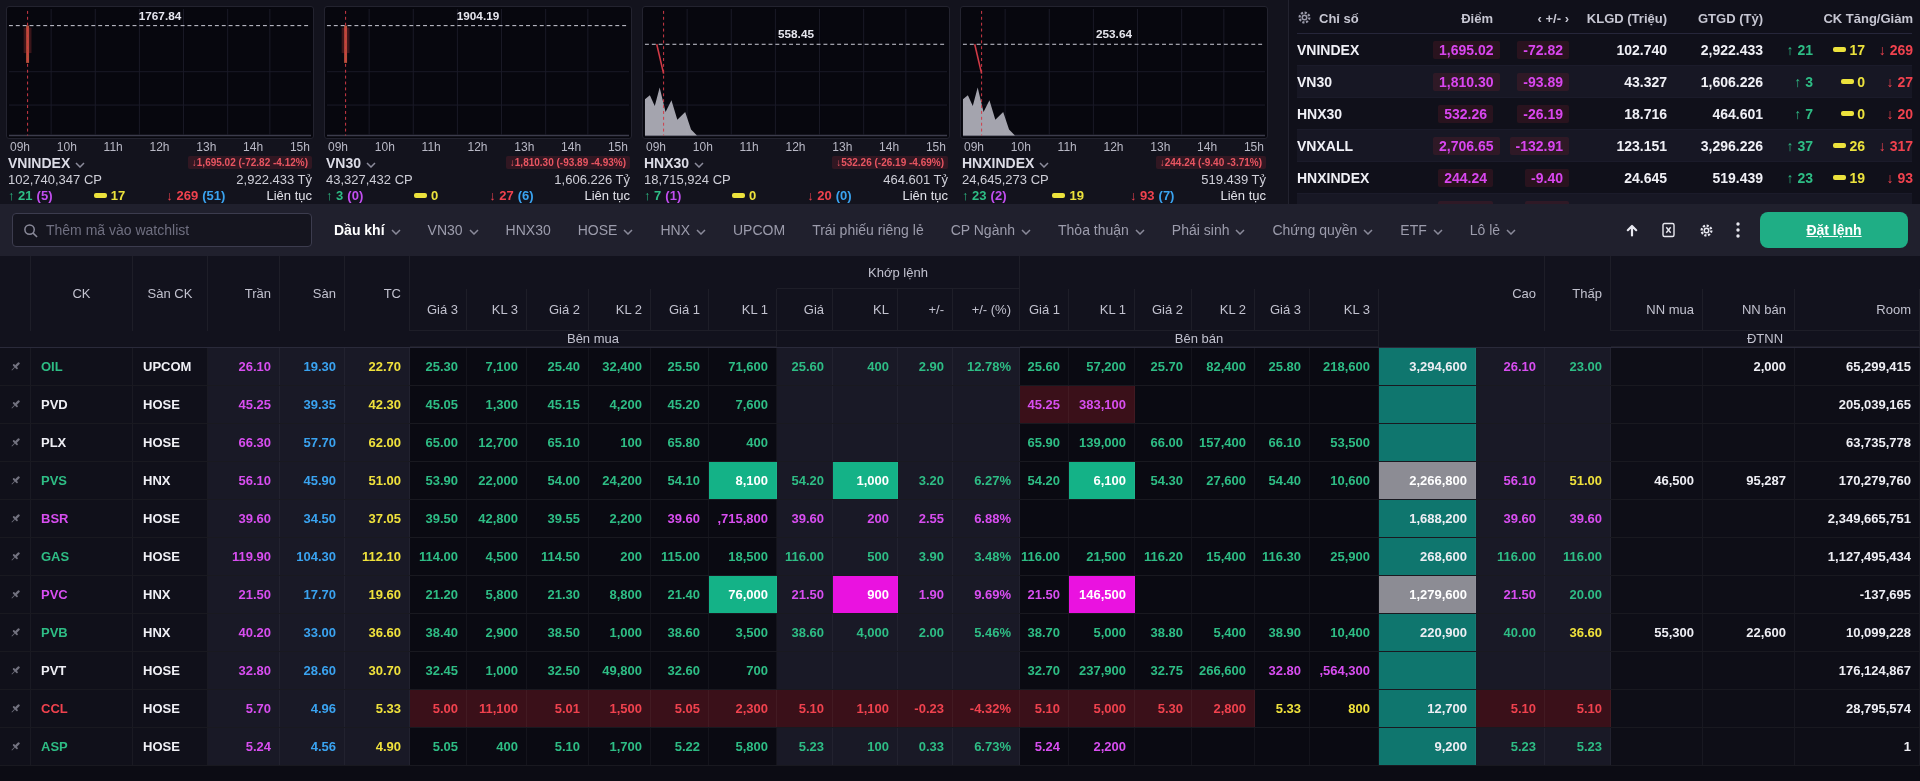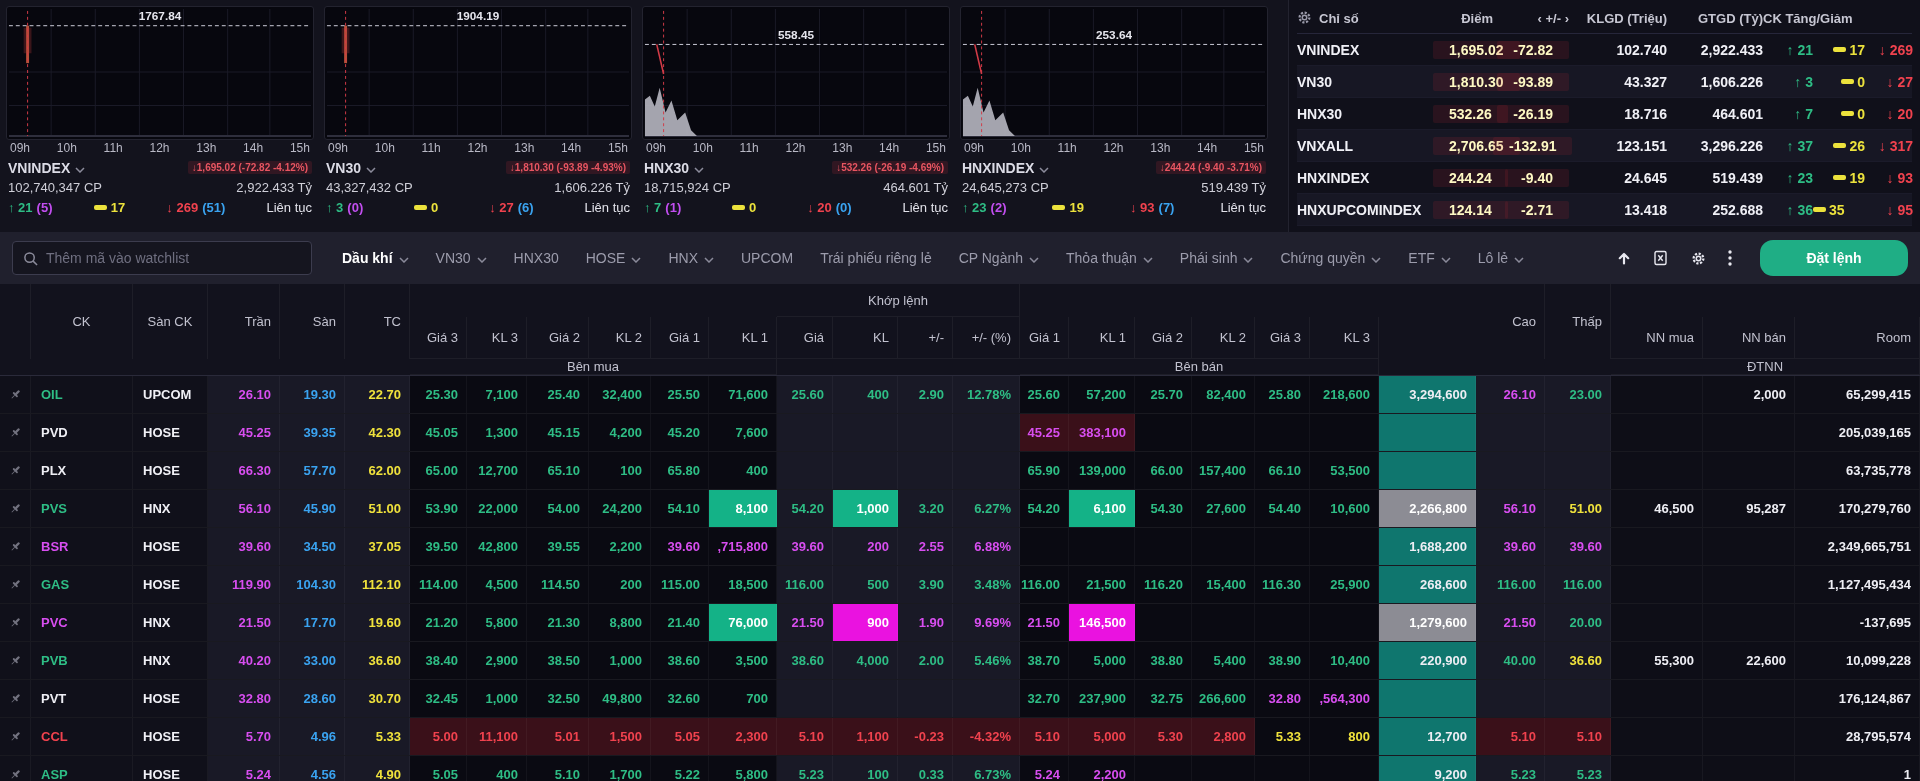"1767.84" .top { height: 232px -> 204px }
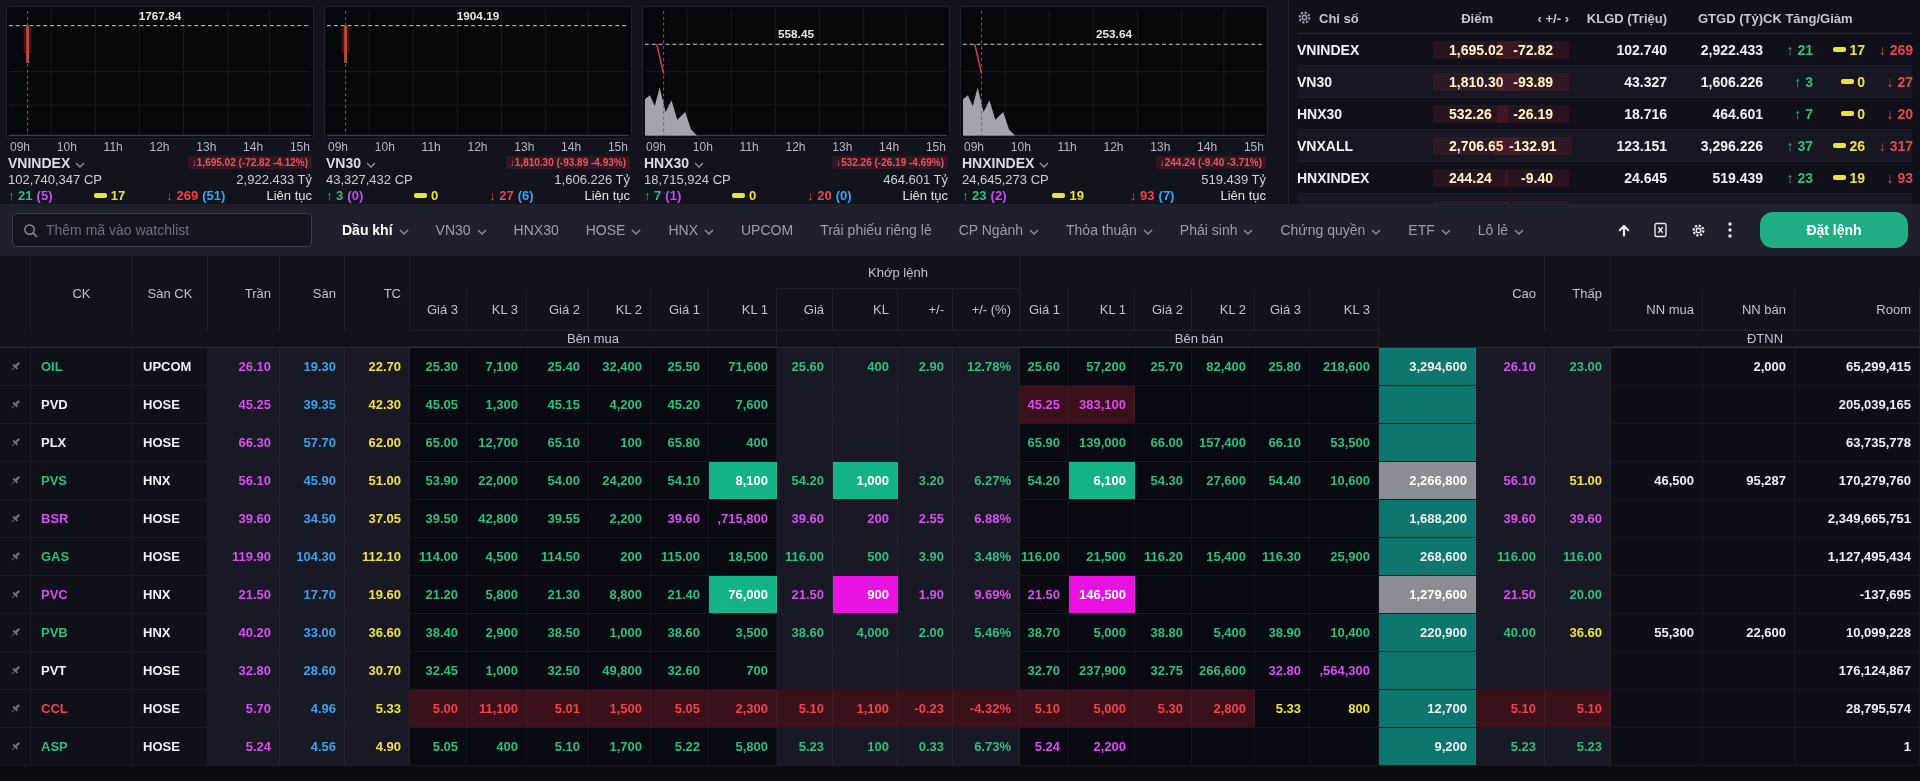"CK Tăng/Giảm" .ip-head .hspan { text-align: left -> right }
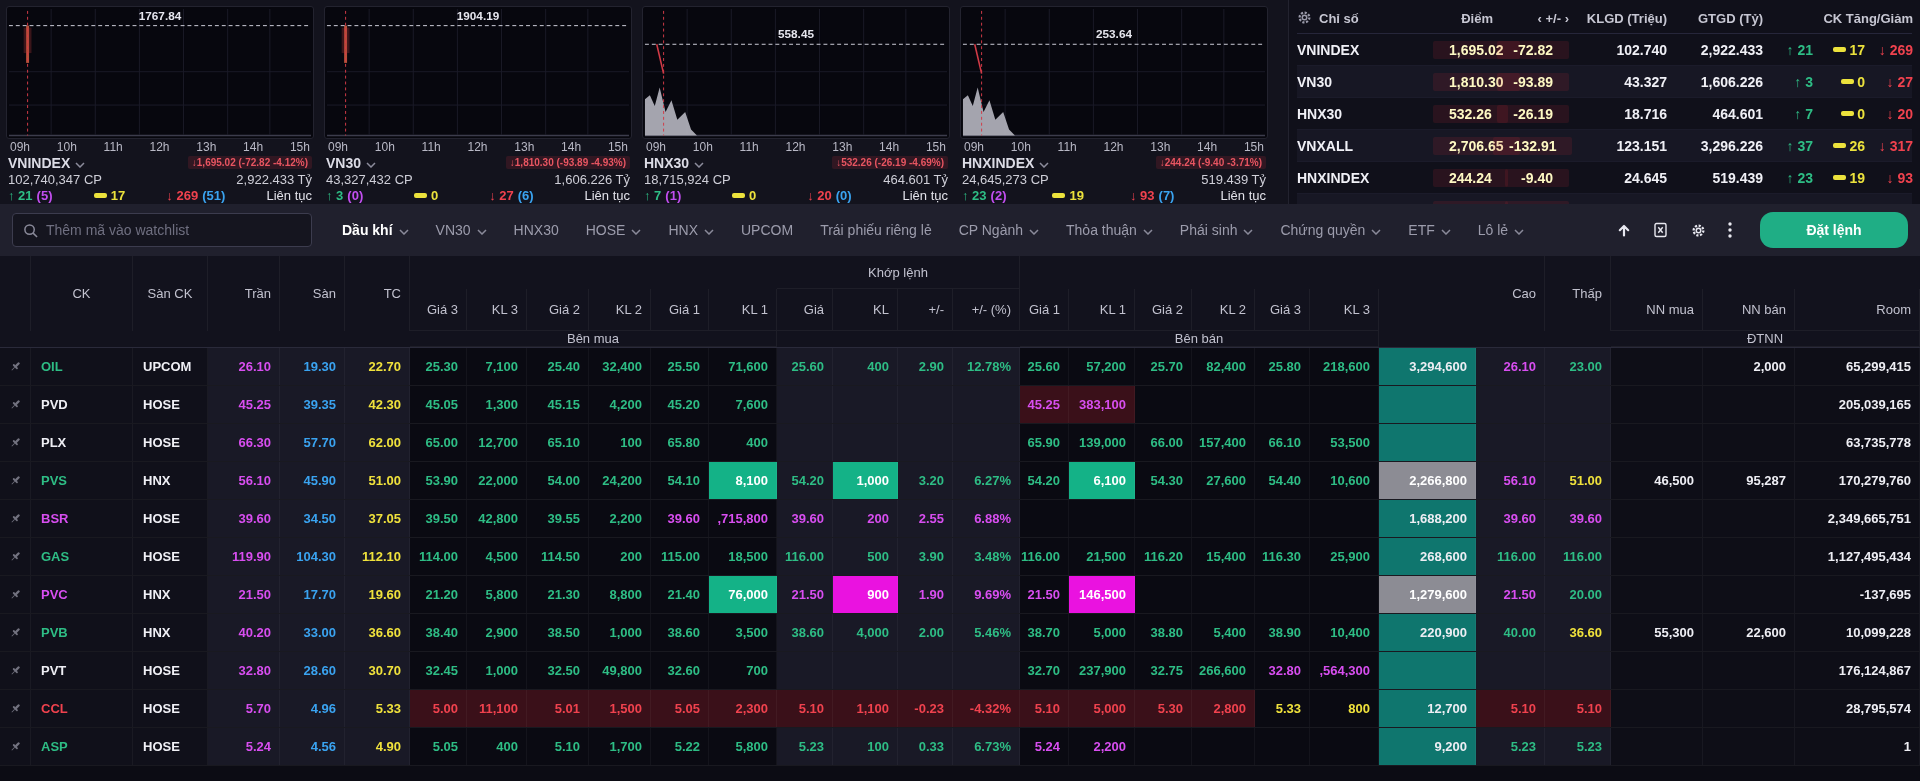"1,695.02" .ip-red { color: #fef9c3 -> #d946ef; padding: 1px 16px -> 1px 6px }
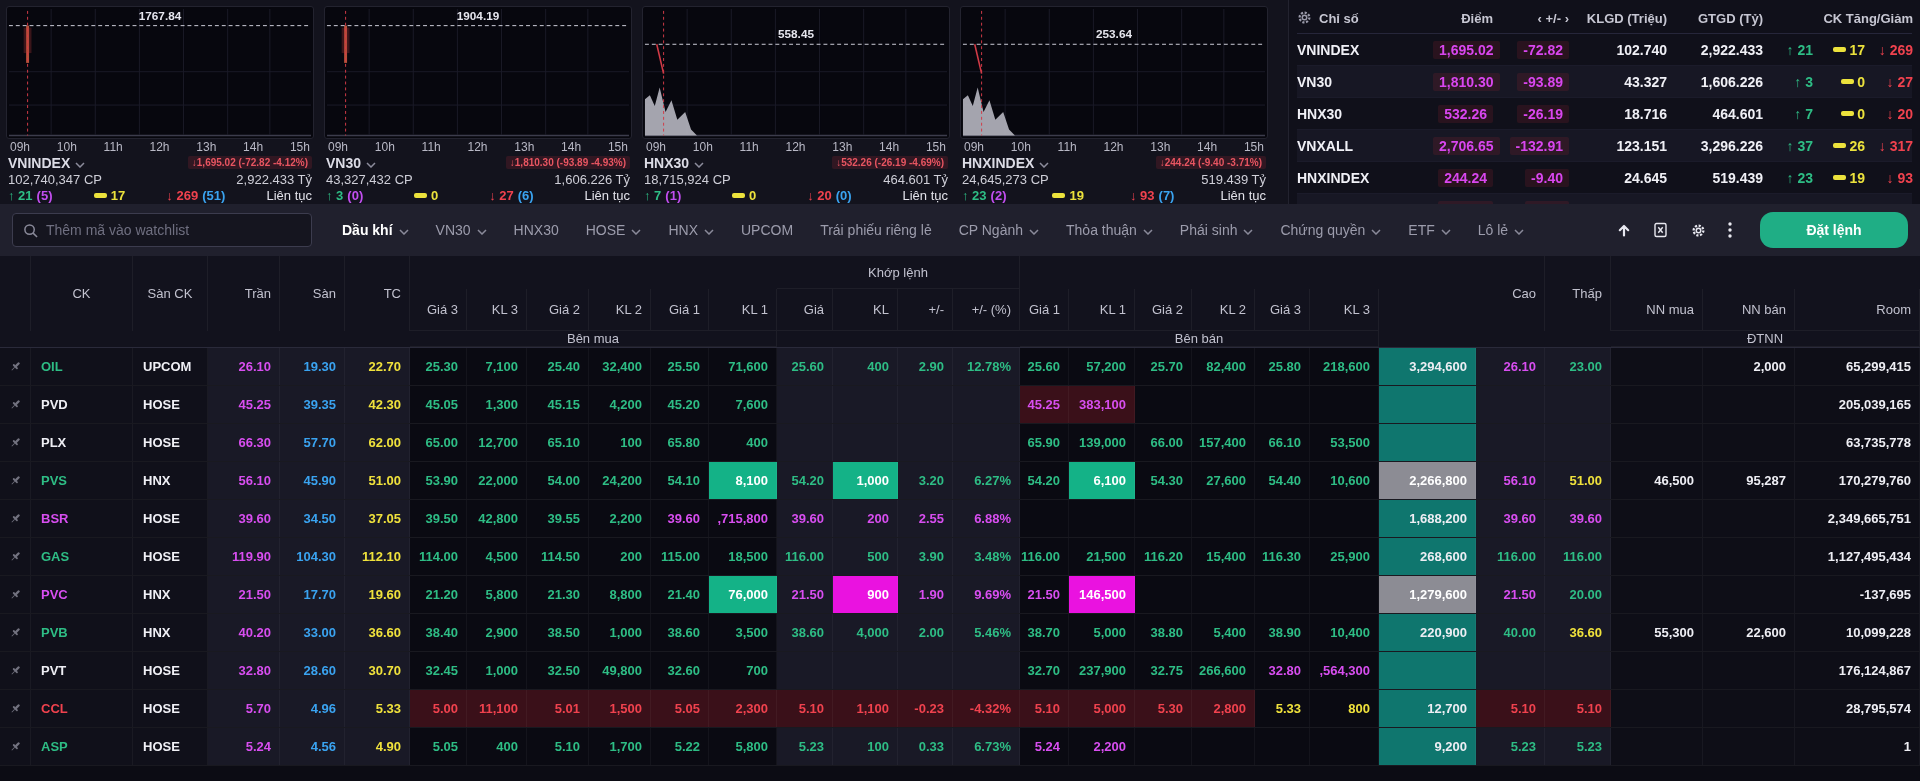"Thêm mã vào watchlist" .toolbar { gap: 8px -> none }
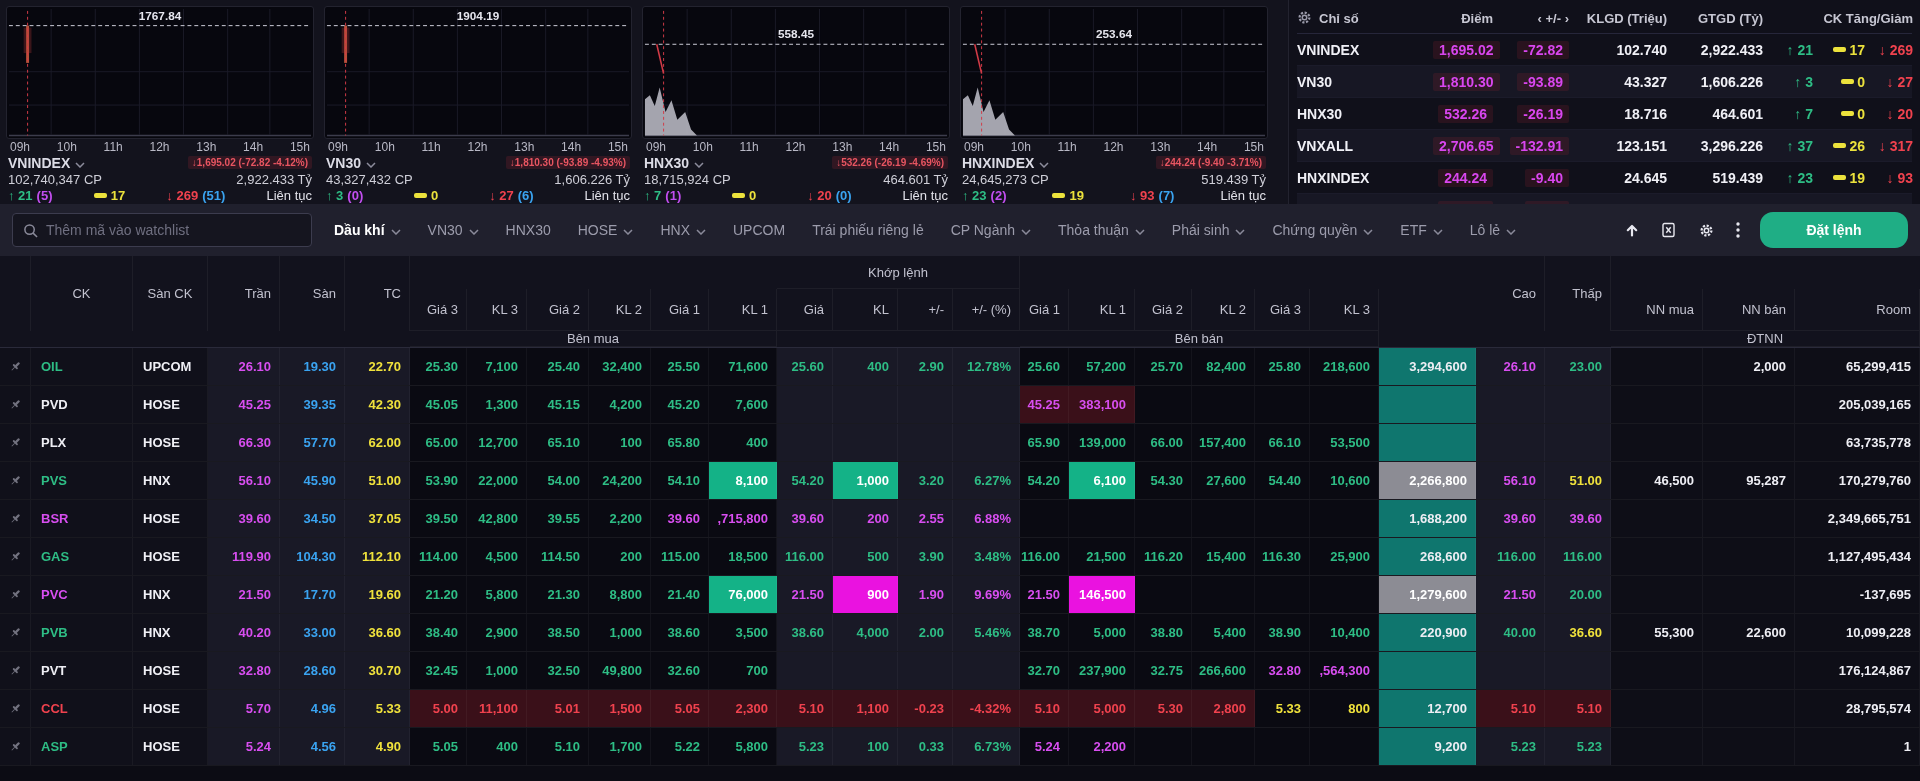"Đặt lệnh" .order-btn { border-radius: 13px -> 8px; text-decoration: none -> underline }
